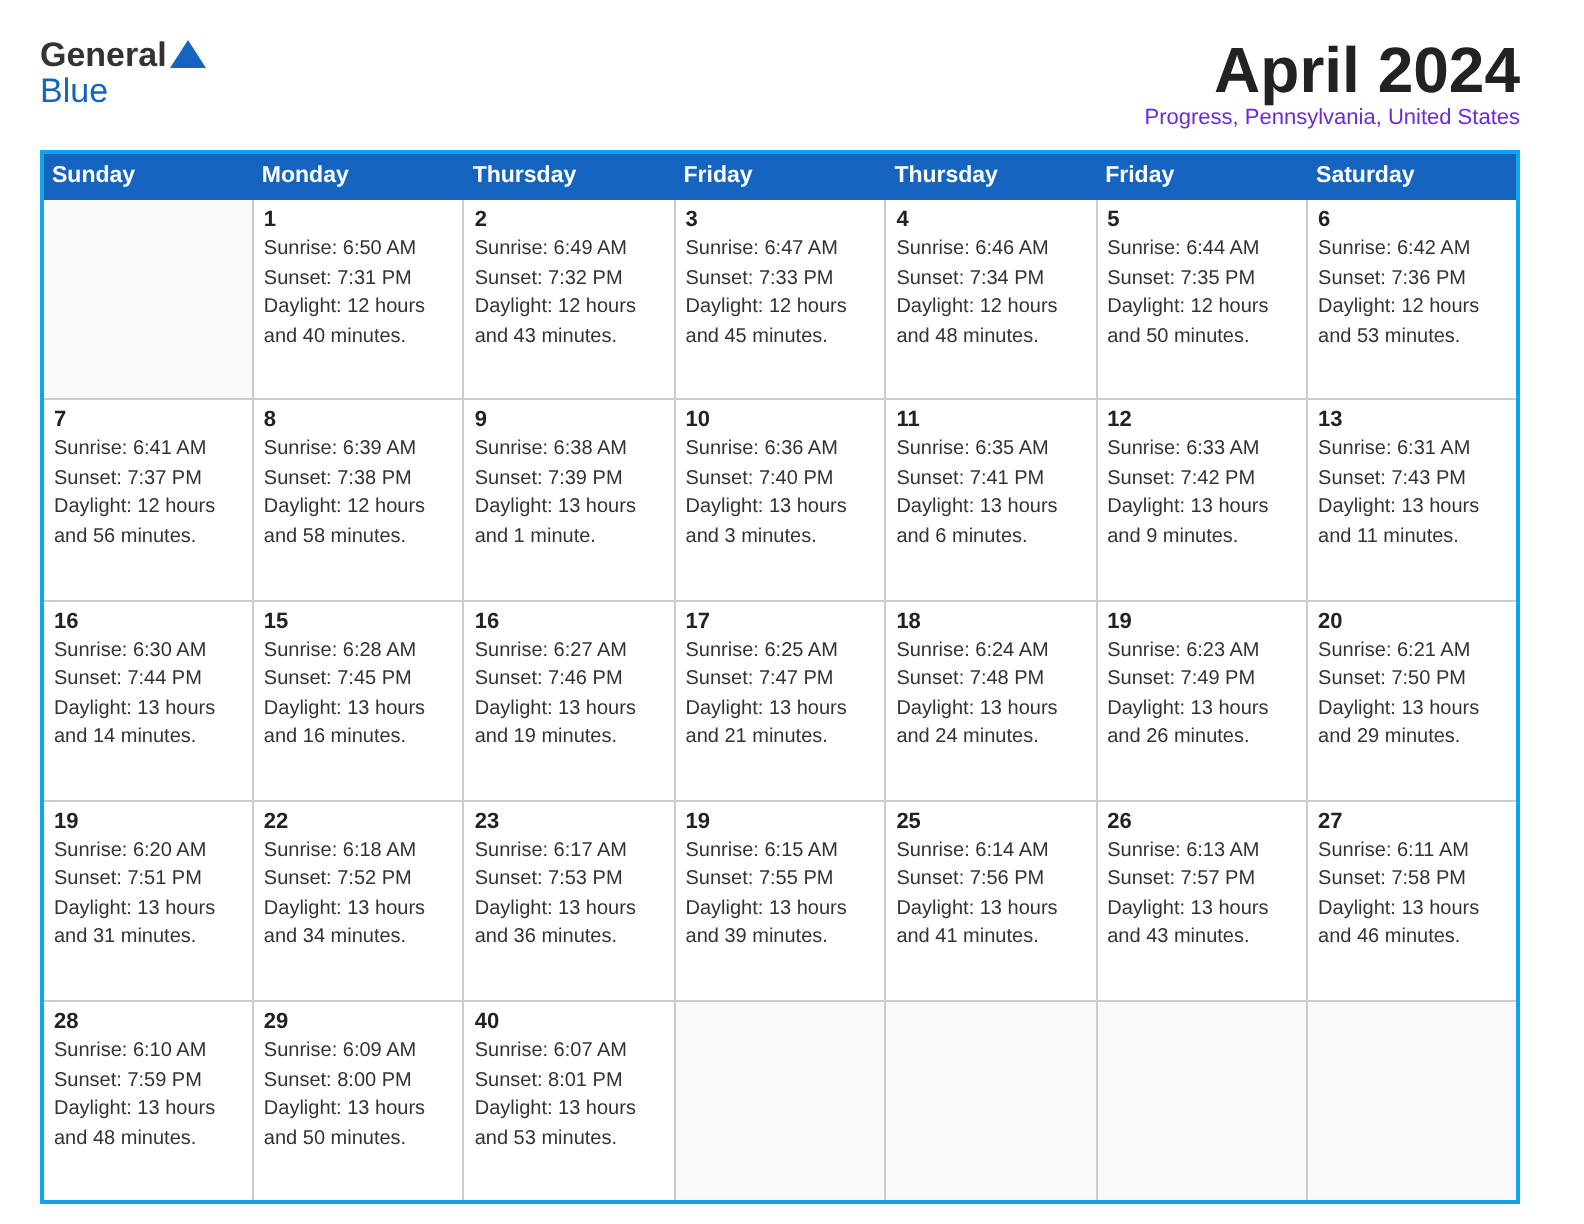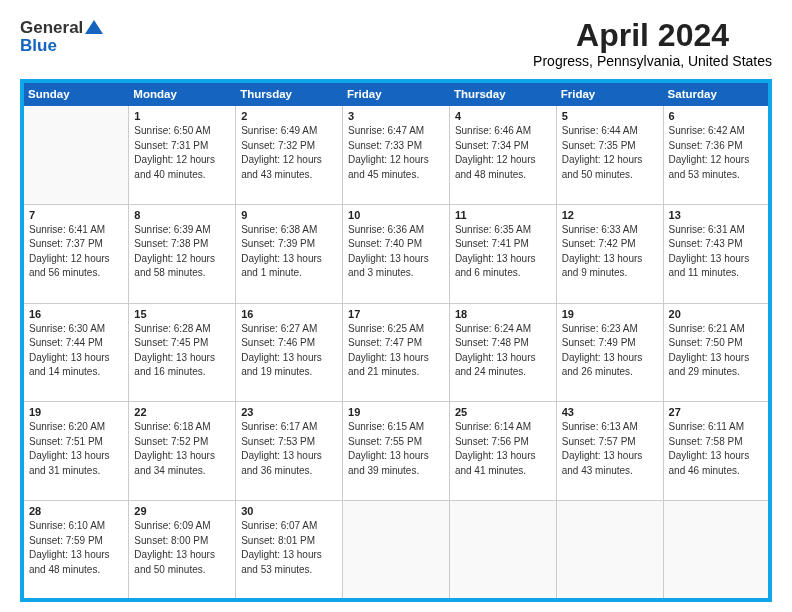"General" .page { padding: 18px 20px 10px 20px -> 18px 32px 10px 20px }
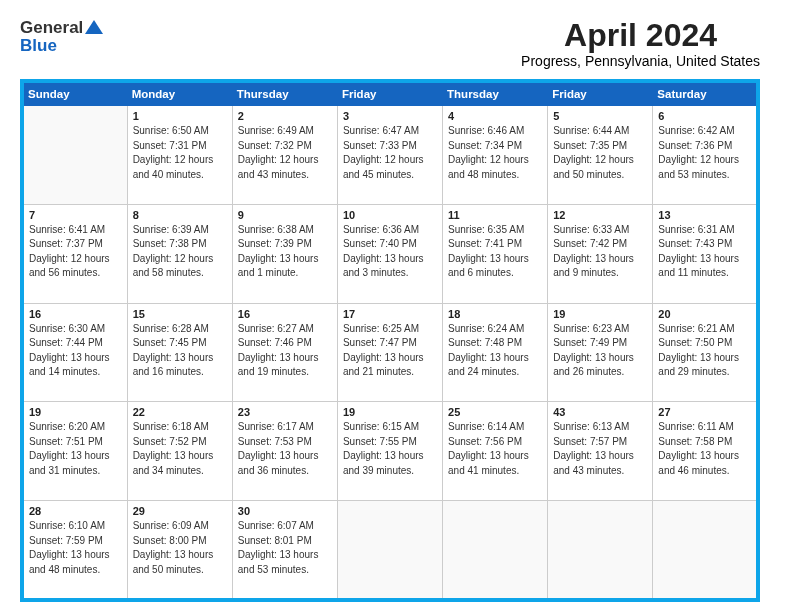"Blue" span { font-weight: bold -> normal }
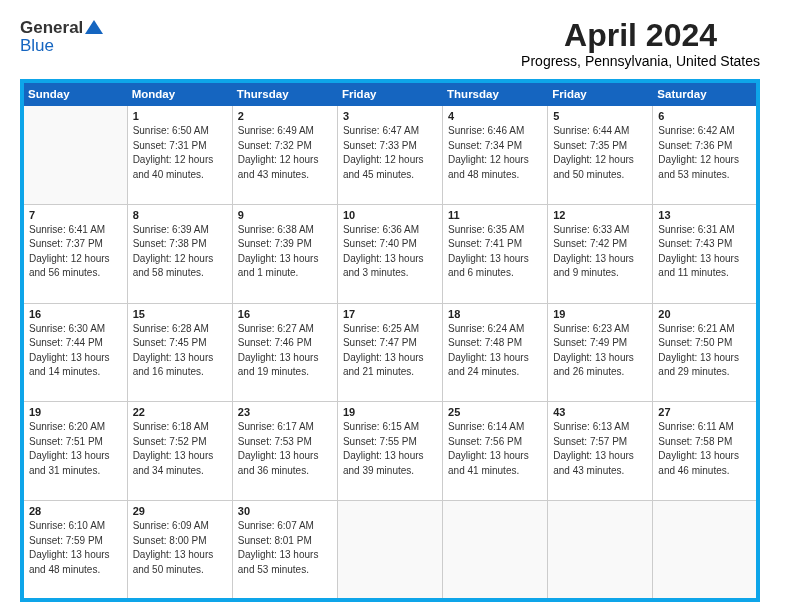"April 2024" .title-block { text-align: center -> right }
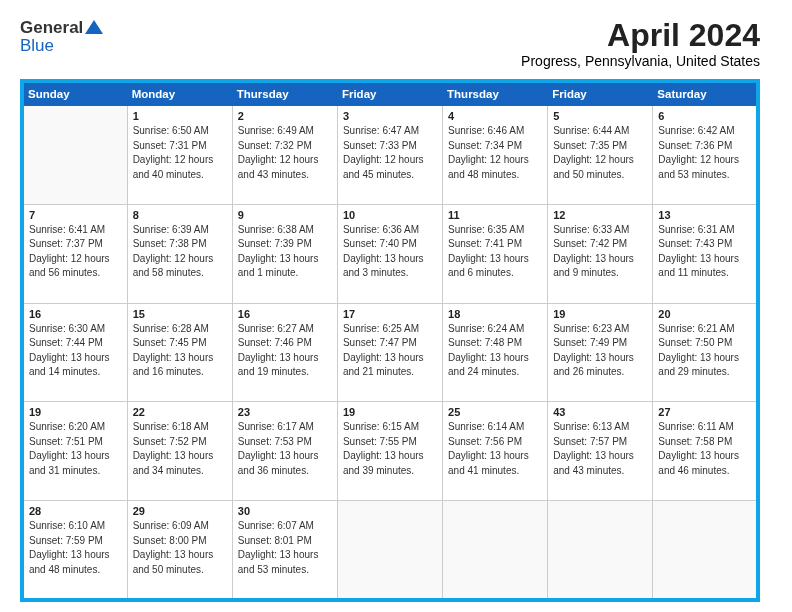"Progress, Pennsylvania, United States" .title-location { color: #000000 -> #6d28d9; font-size: 14px -> 11px }
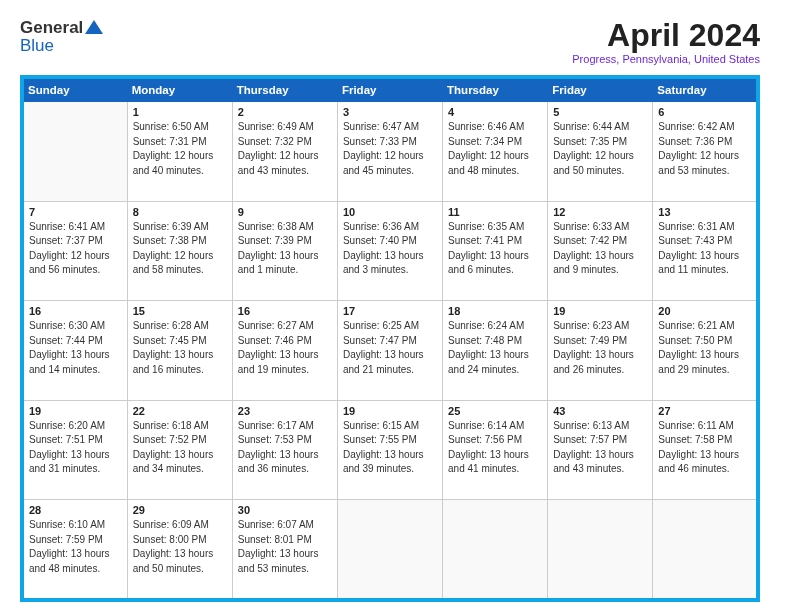"Sunday" .calendar { border: 4px solid #0ea5e9 -> 2px solid #0ea5e9 }
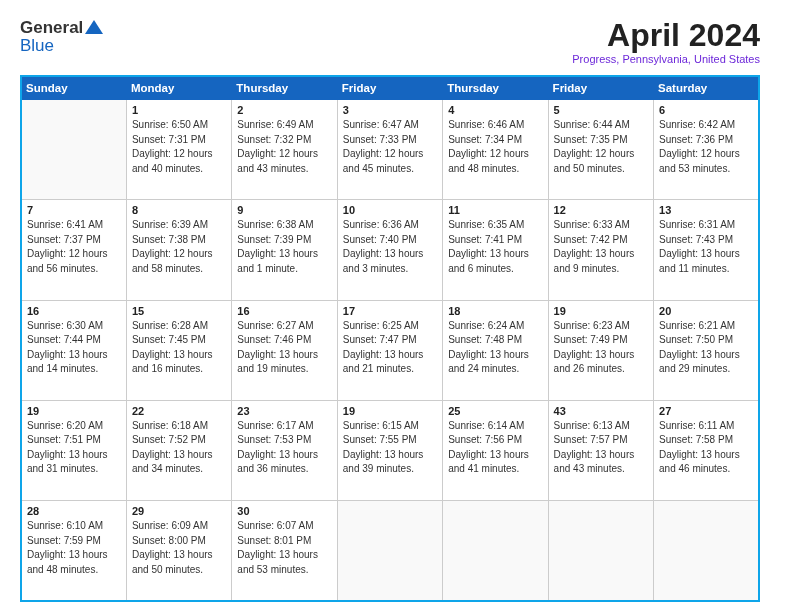"43" span.day-num { text: 43 -> 26 }
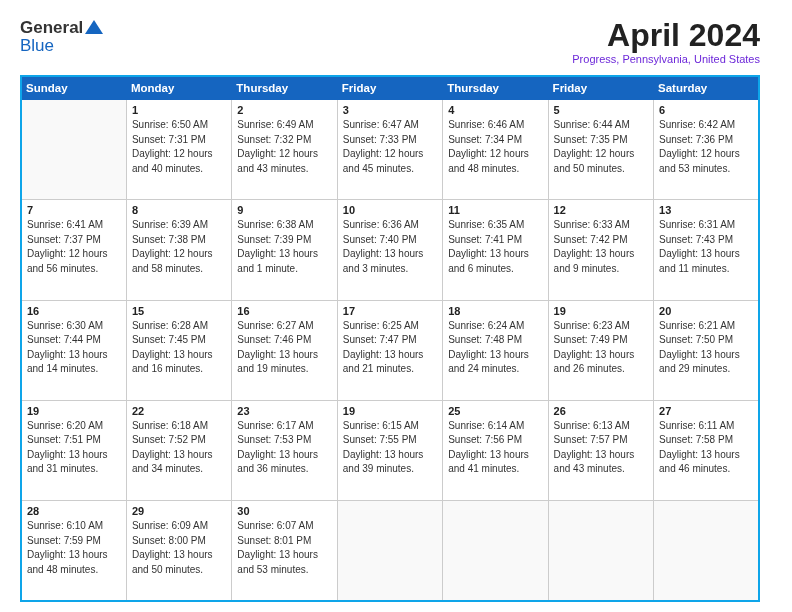"30" span.day-num { text: 30 -> 40 }
